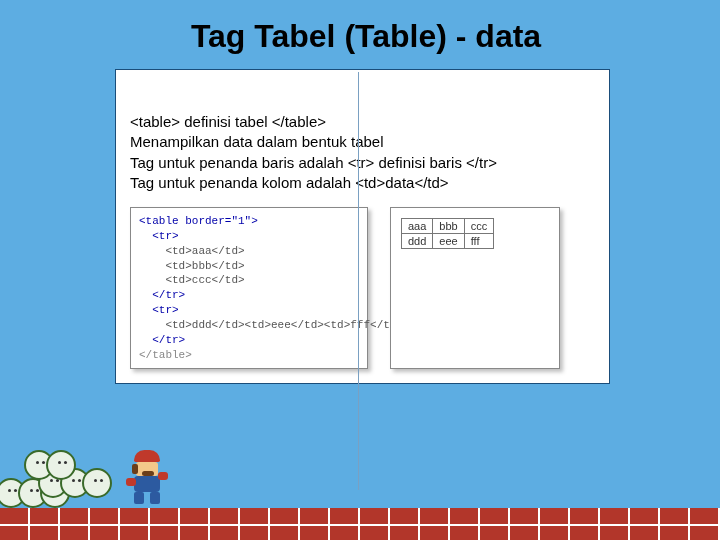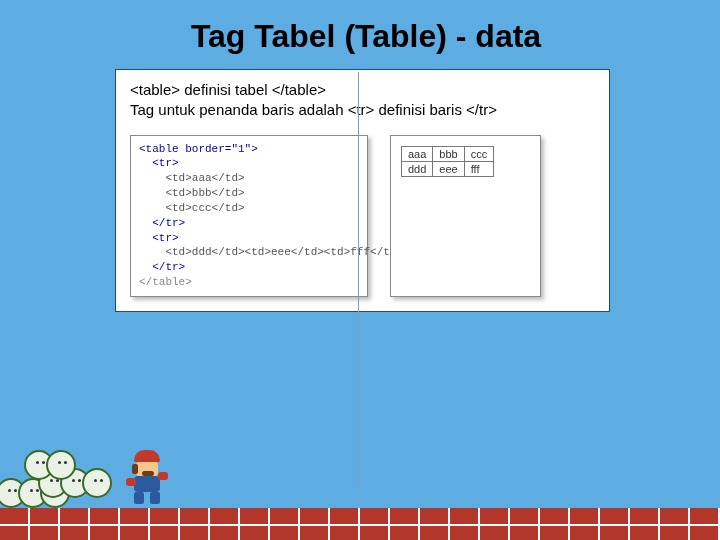"<table> definisi tabel </table>" .desc { margin-top: none -> 32px }
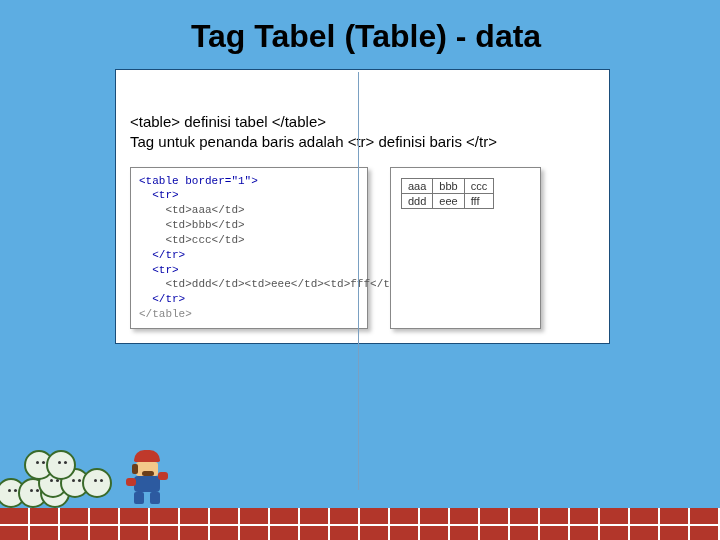"Menampilkan data dalam bentuk tabel" div { html: none -> <div>Menampilkan data dalam bentuk tabel</div> }
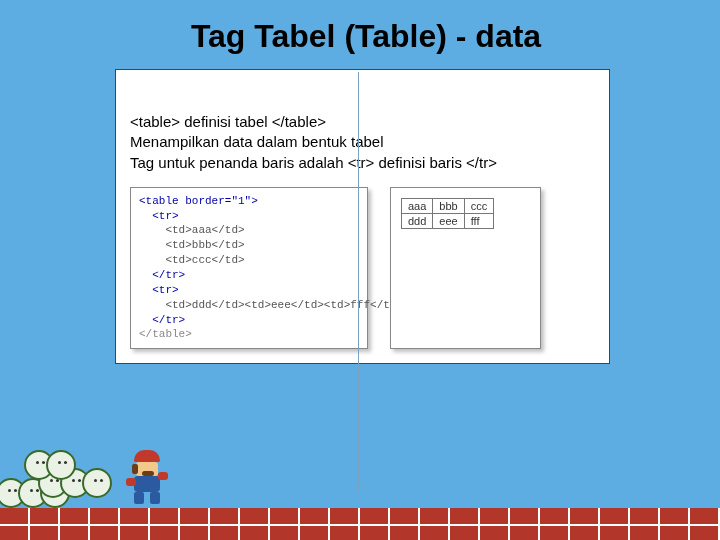"Tag untuk penanda kolom adalah" div { html: none -> <div>Tag untuk penanda kolom adalah &lt;td&gt;data&lt;/td&gt;</div> }
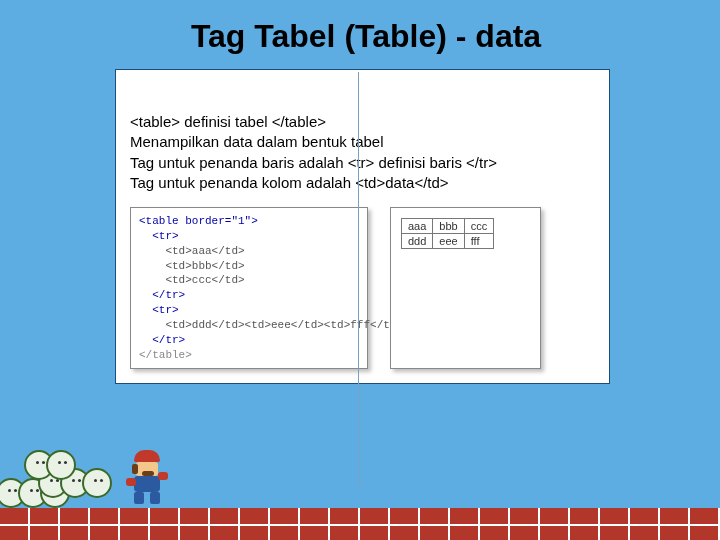"aaa" .fig.out { width: 151px -> 170px }
